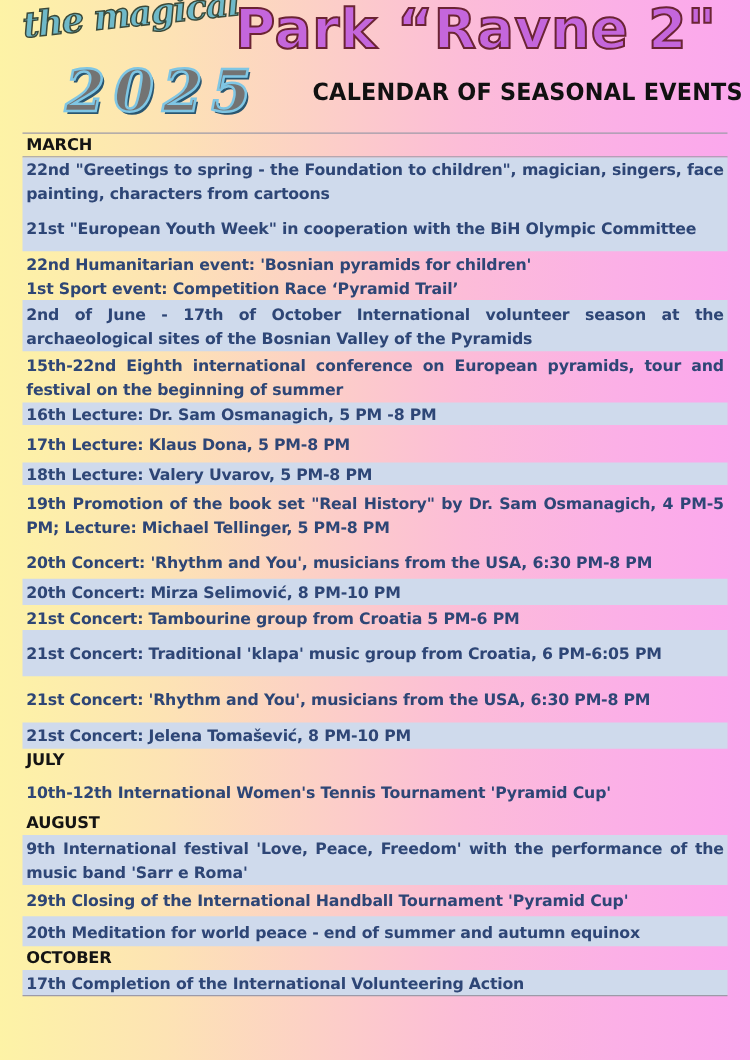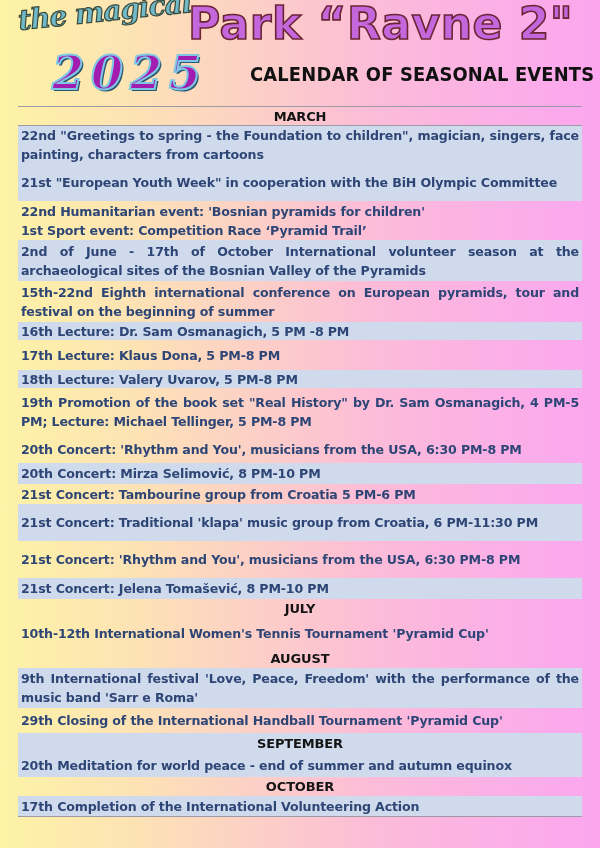"2025" .year { color: #a21caf -> #737373 }
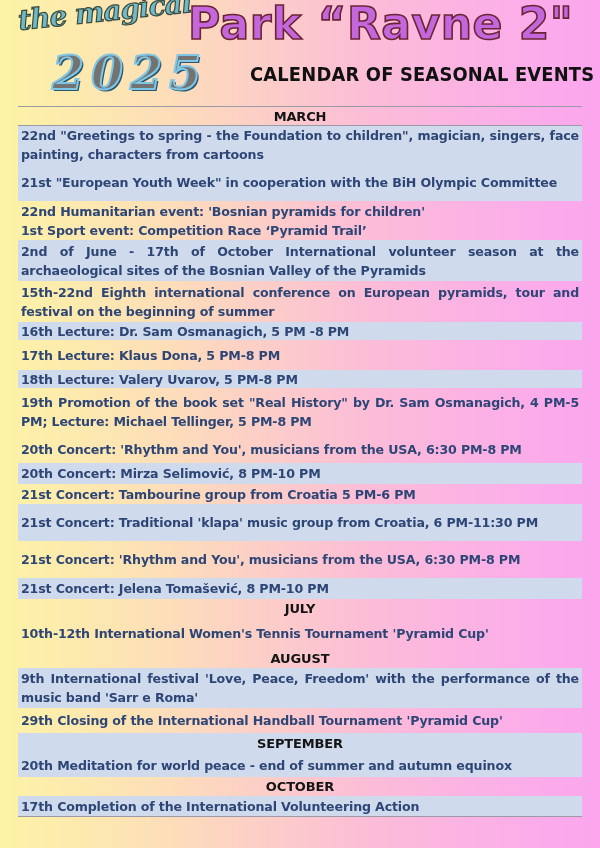"MARCH" .row.month span { text-align: center -> none }
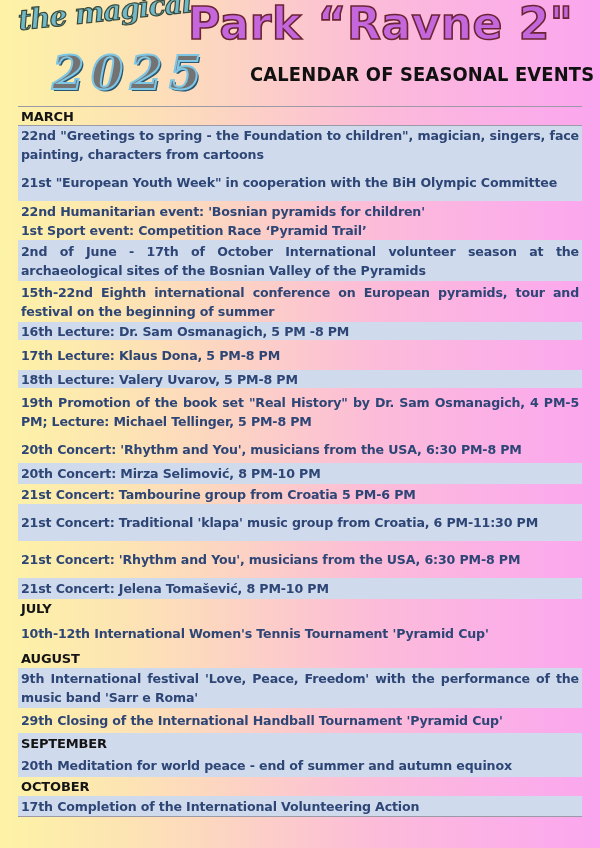"21st Concert: Traditional 'klapa' music" span { text: PM-11:30 -> PM-6:05 }
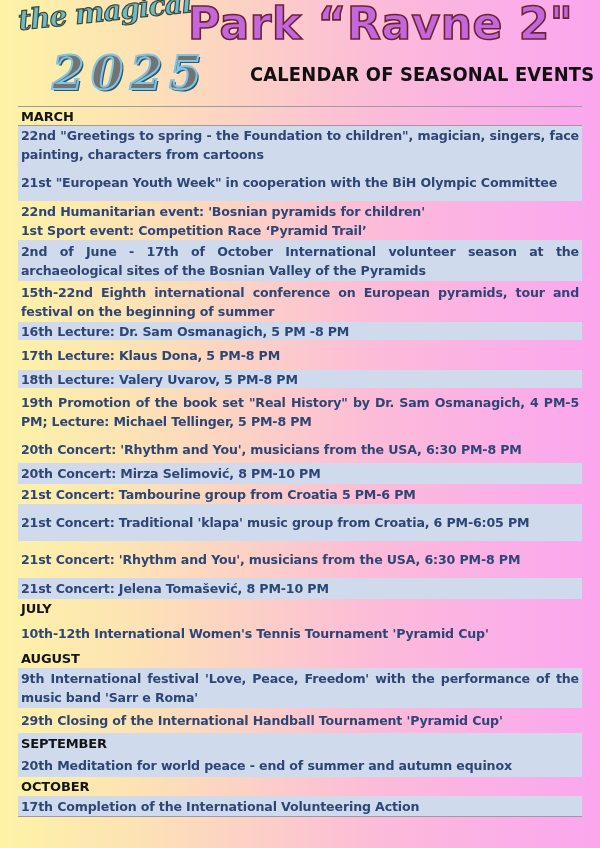"SEPTEMBER" div.row { html: <div> <span>SEPTEMBER</span> </div> -> none }
